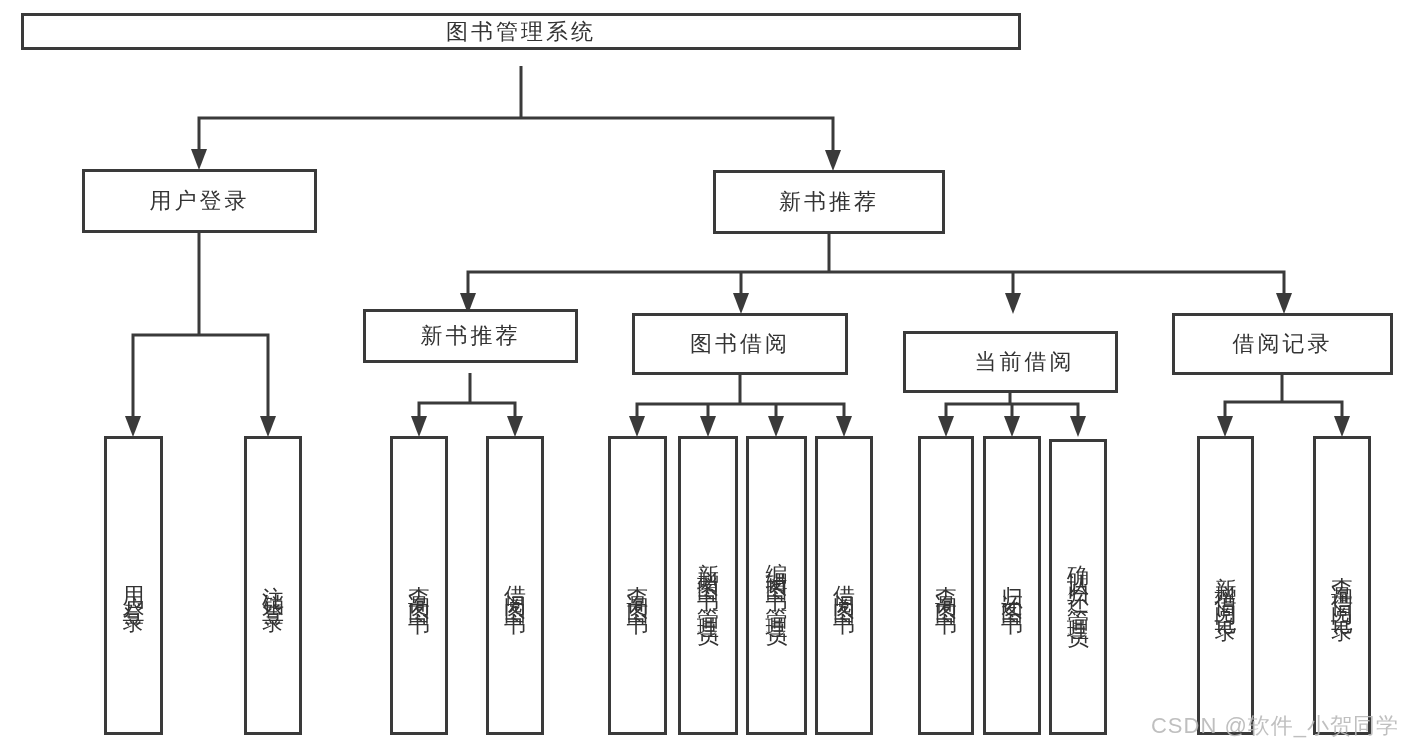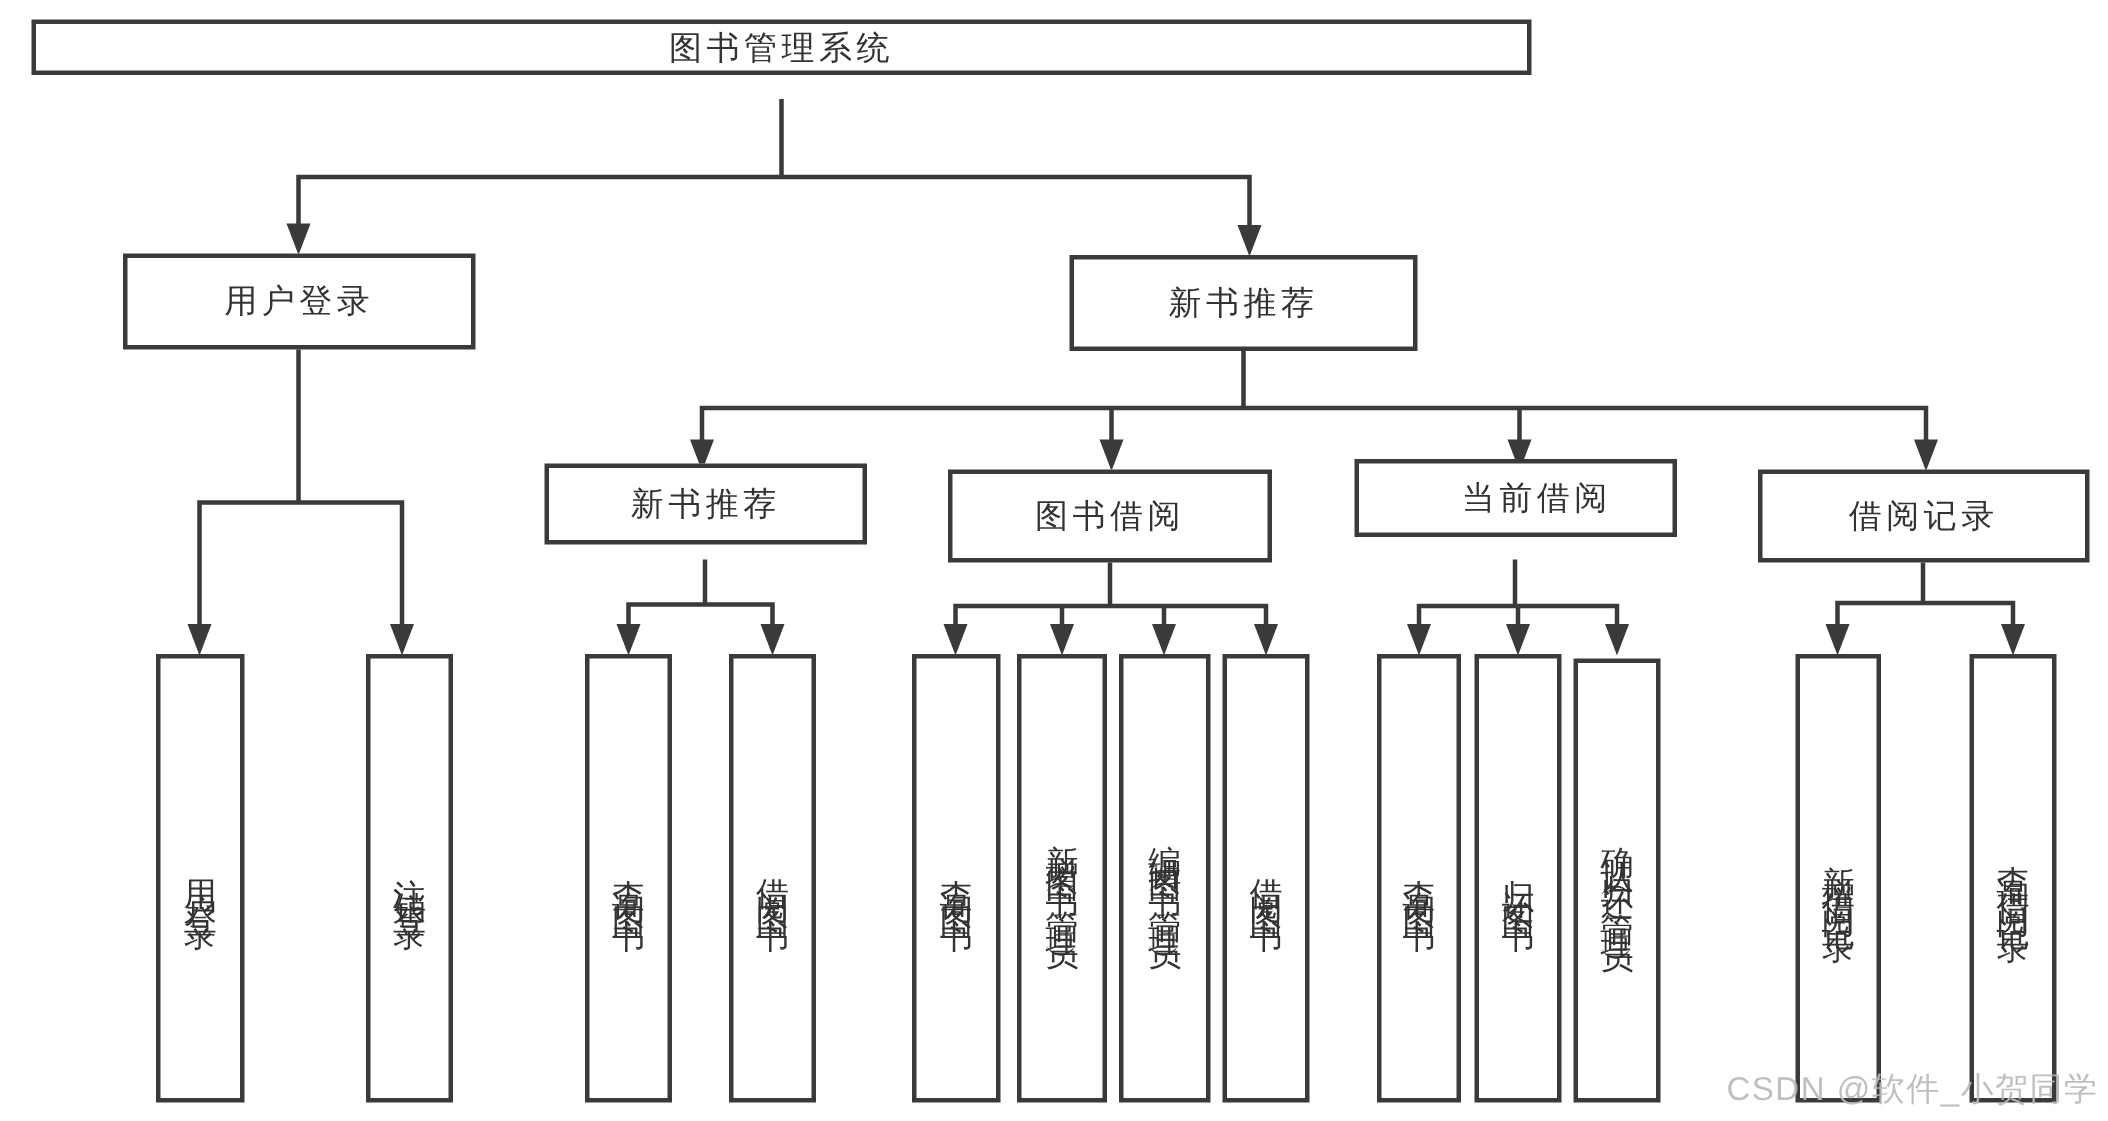"当前借阅" div.box { height: 52px -> 62px; top: 306px -> 331px }
